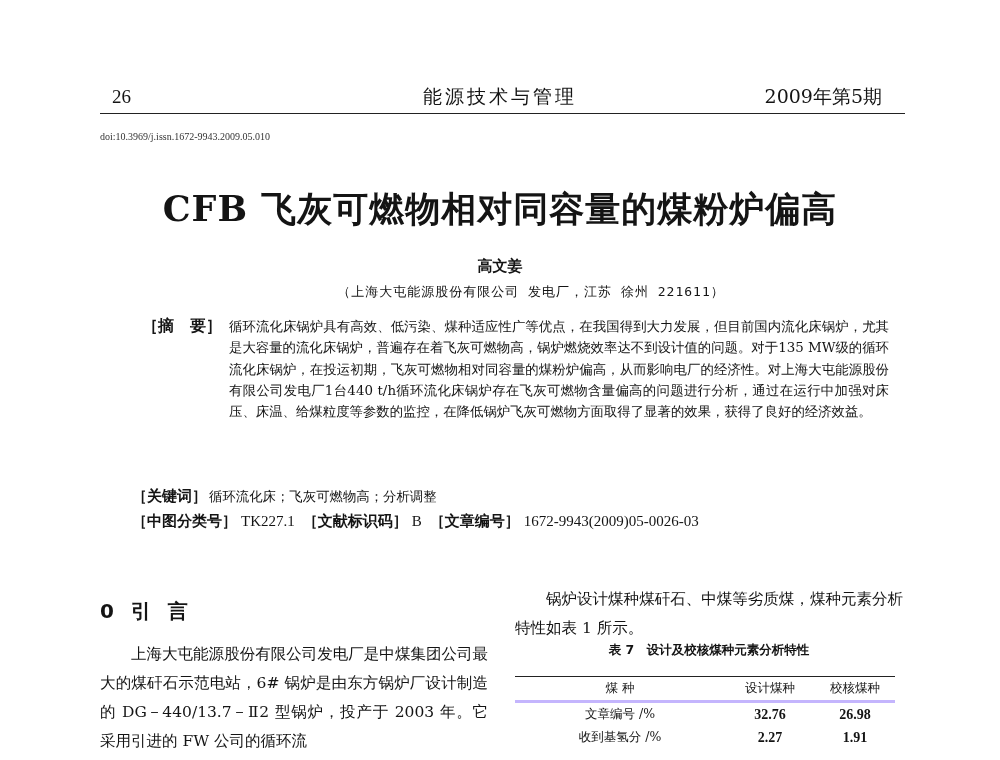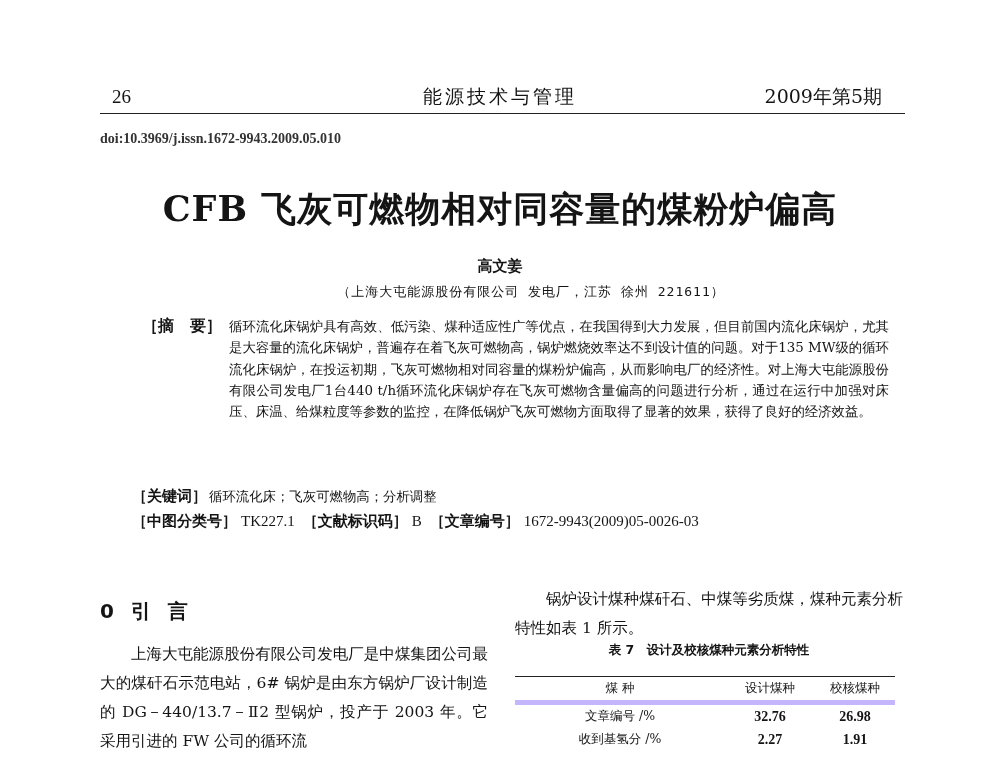"doi:10.3969/j.issn.1672-9943.2009.05.010" .doi { font-size: 14px -> 10px; font-weight: bold -> none }
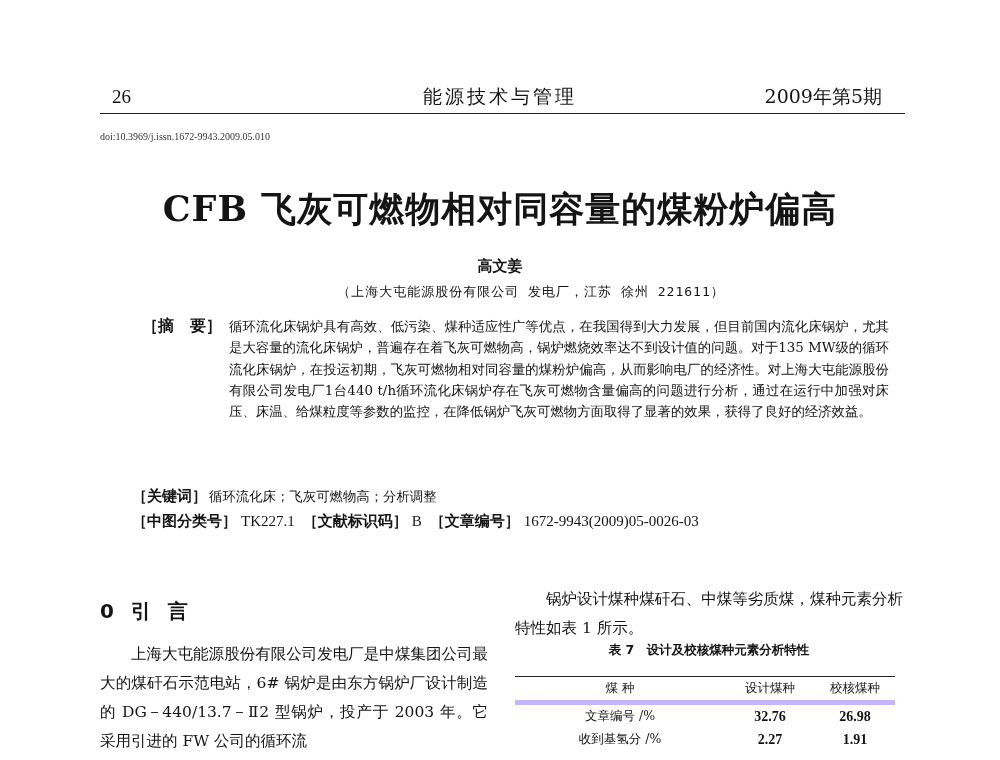"煤 种" .data-table th { border-bottom: 5px solid #c4b5fd -> 3px solid #c4b5fd }
